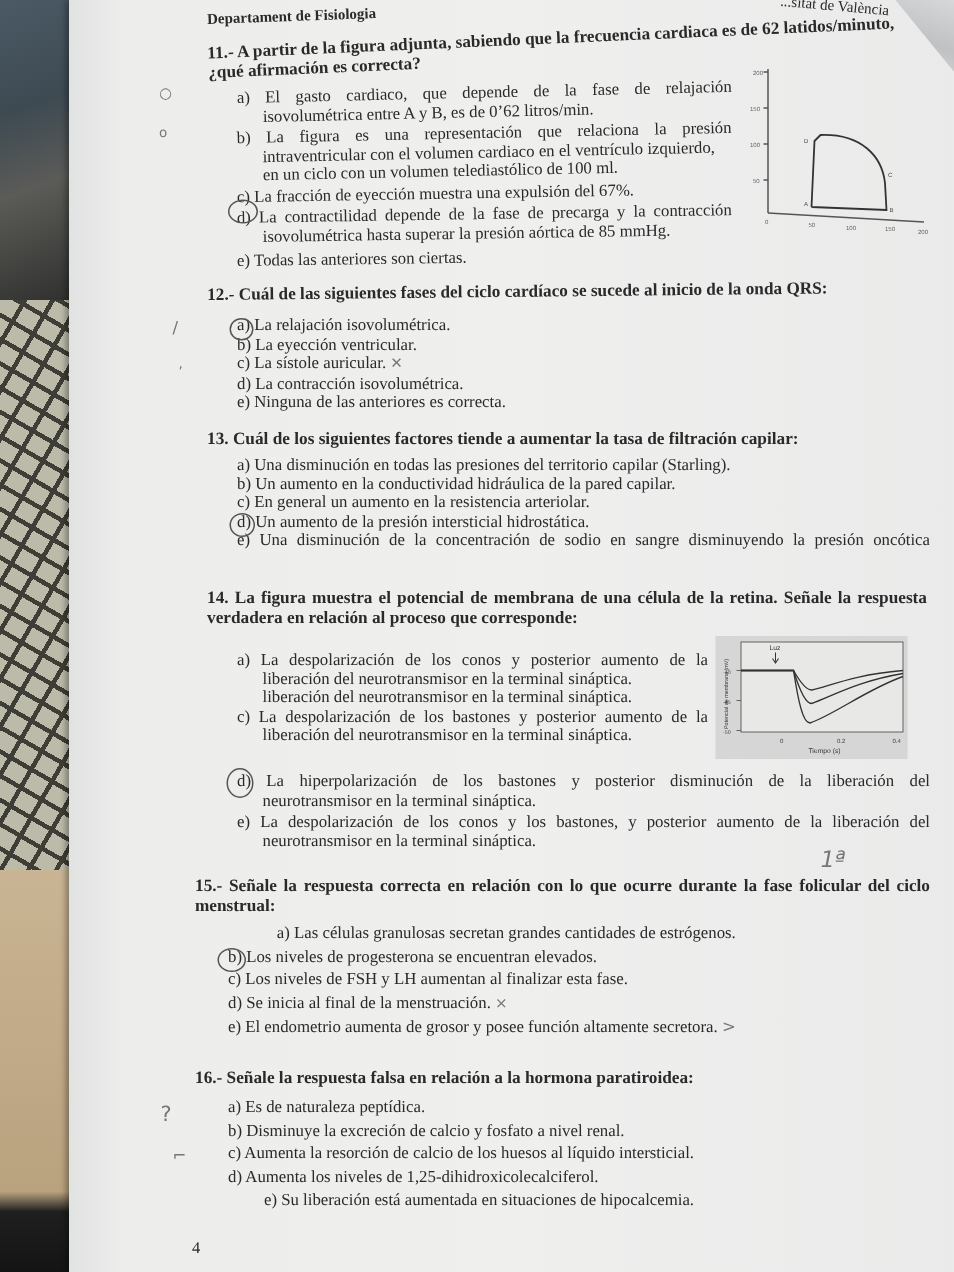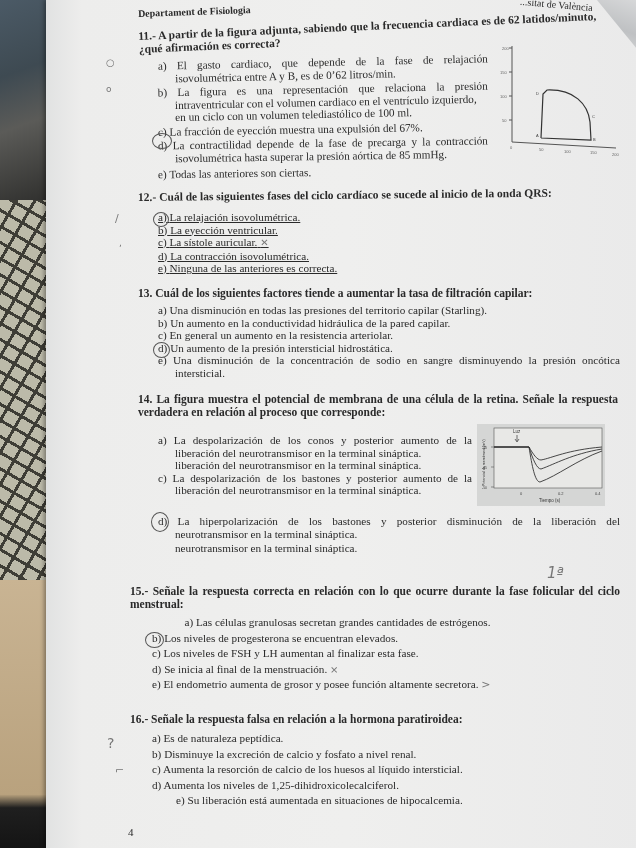"a) La relajación isovolumétrica." div.abs { text-decoration: underline -> none }
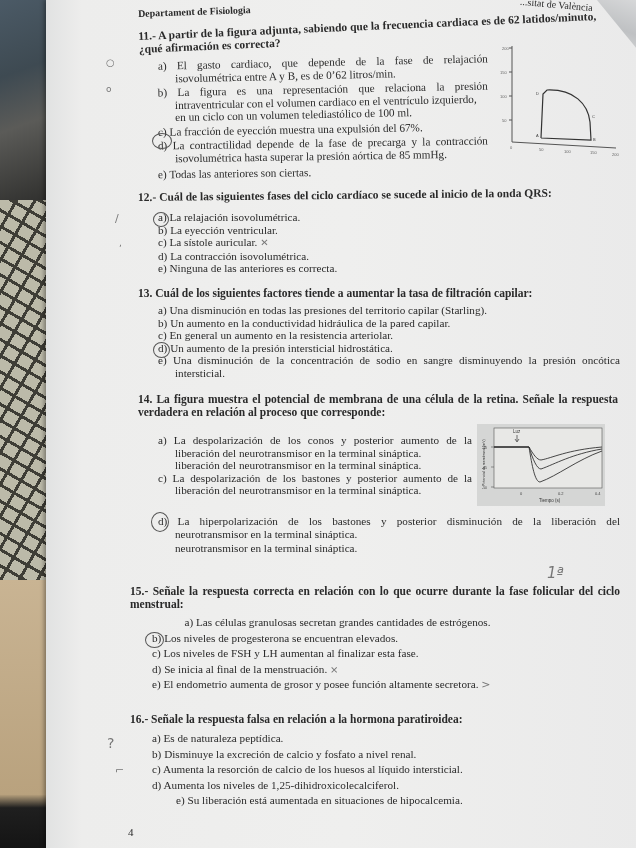"intersticial." span.cont { html: <span>intersticial.</span> -> none }
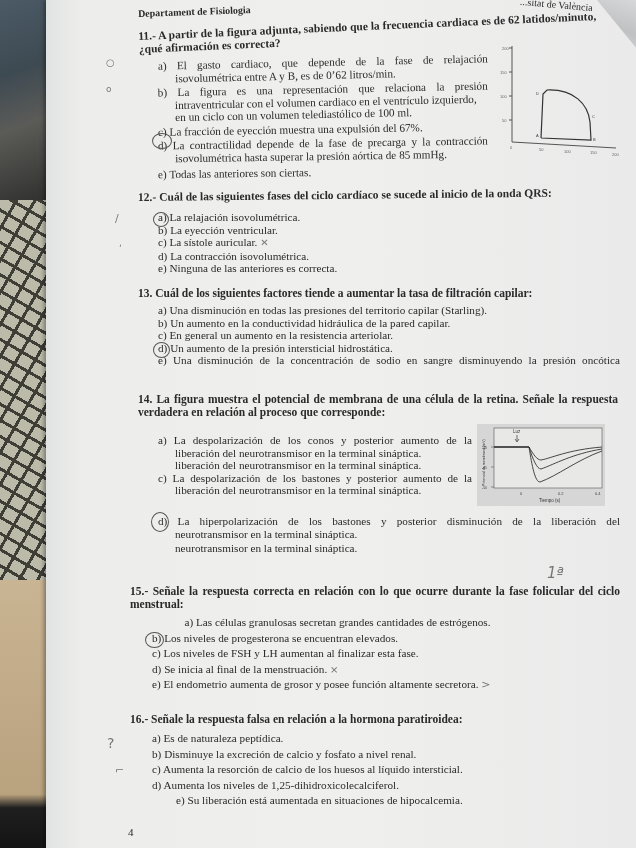"e) La despolarización de los" div.justify { html: none -> <div><span>e)</span> <span>La despolarización de los conos y los bastones, y posterior aumento de la liberación del</span></div> }
